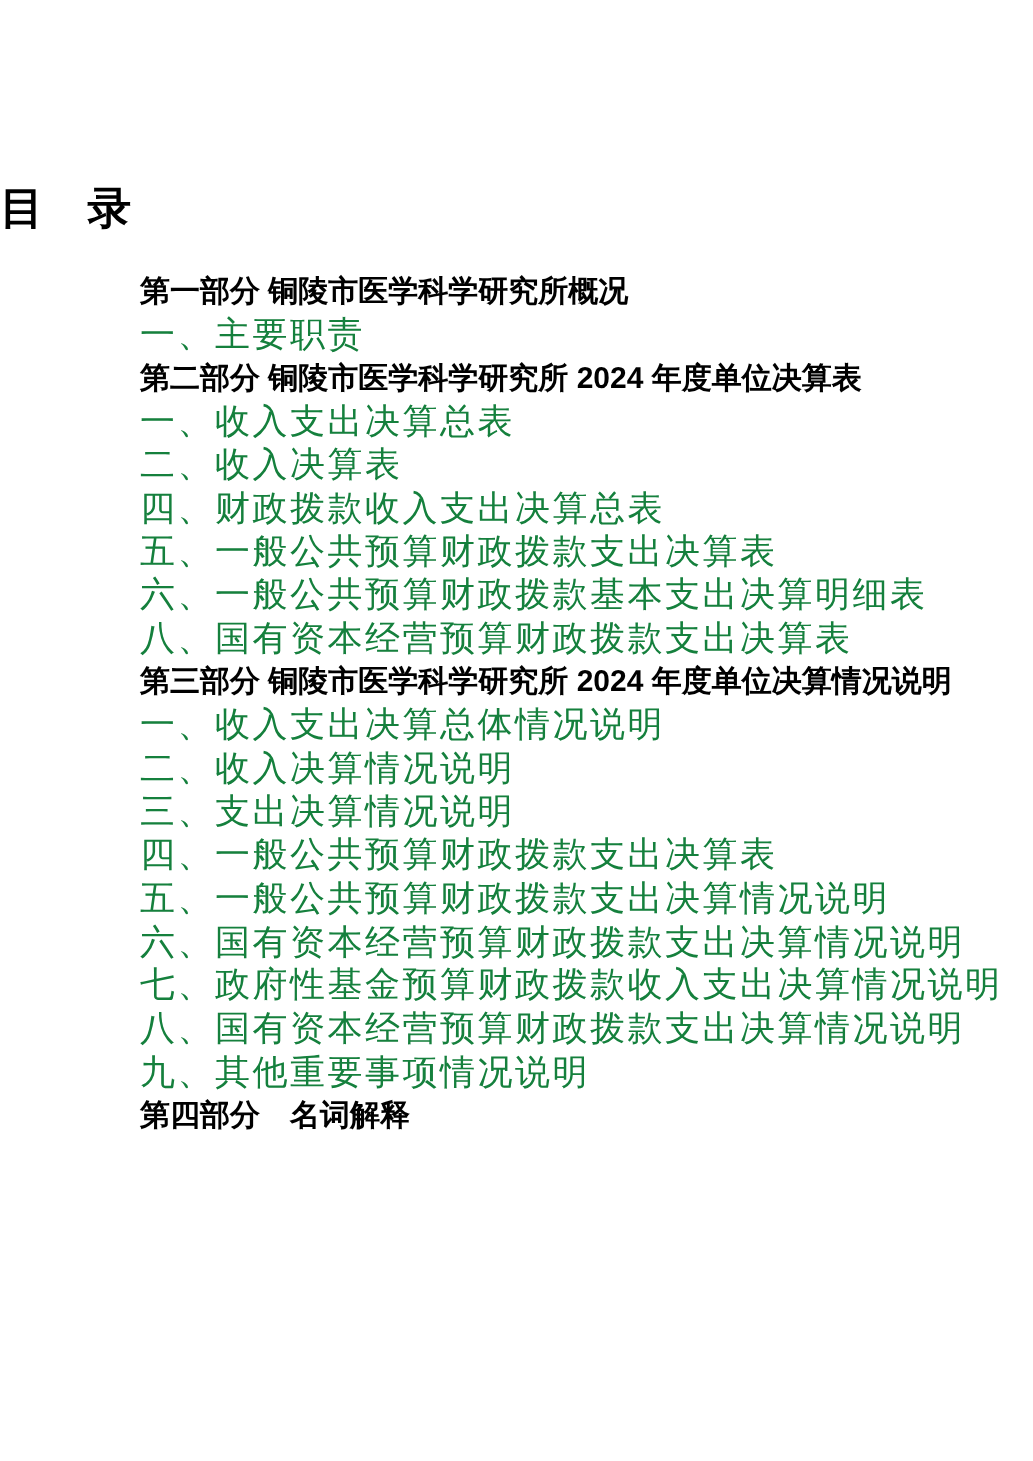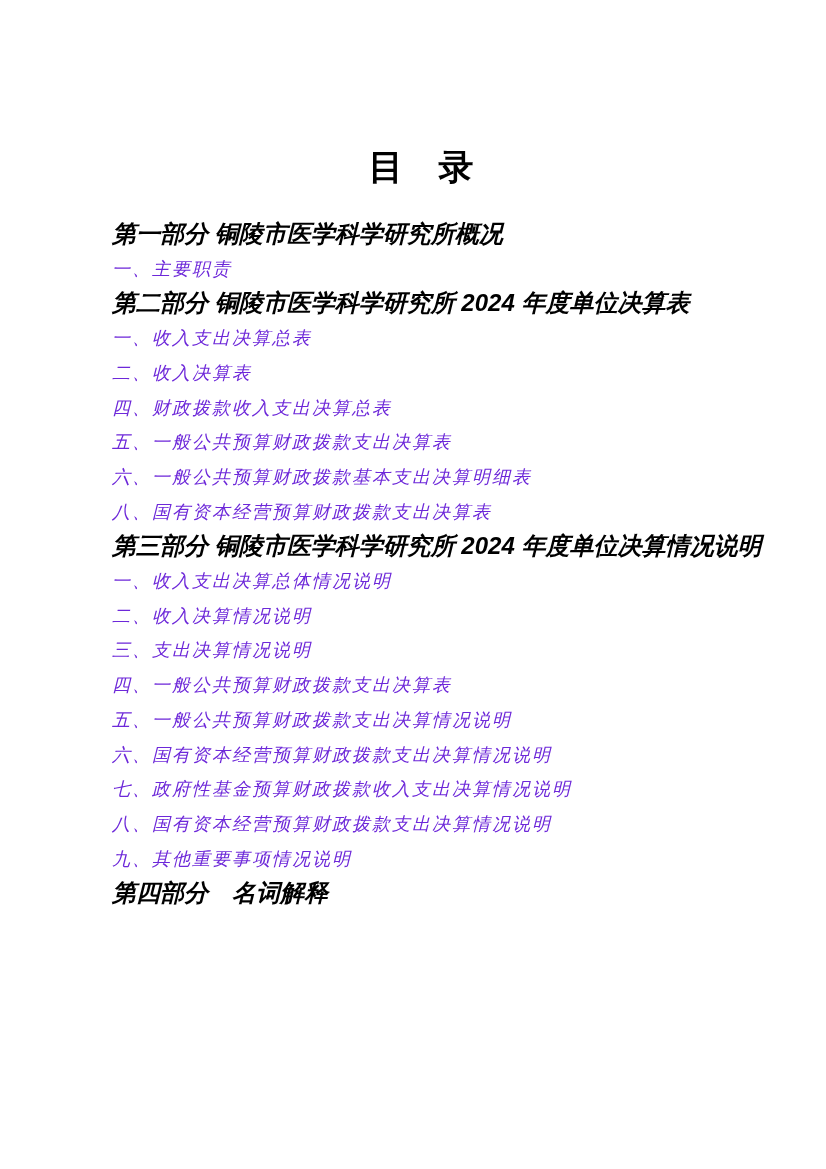"目 录" .doc-title { padding-left: 16px -> none; text-align: center -> none }
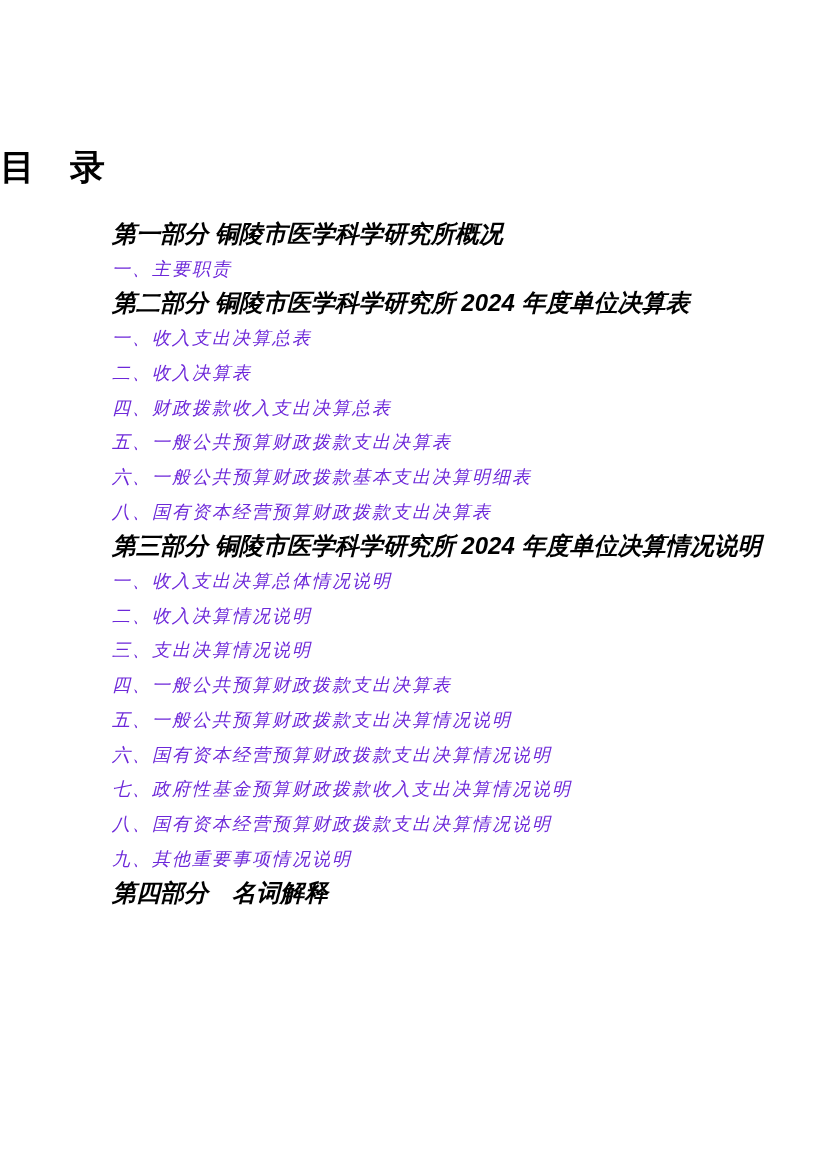"第一部分 铜陵市医学科学研究所概况" .toc { font-style: italic -> none }
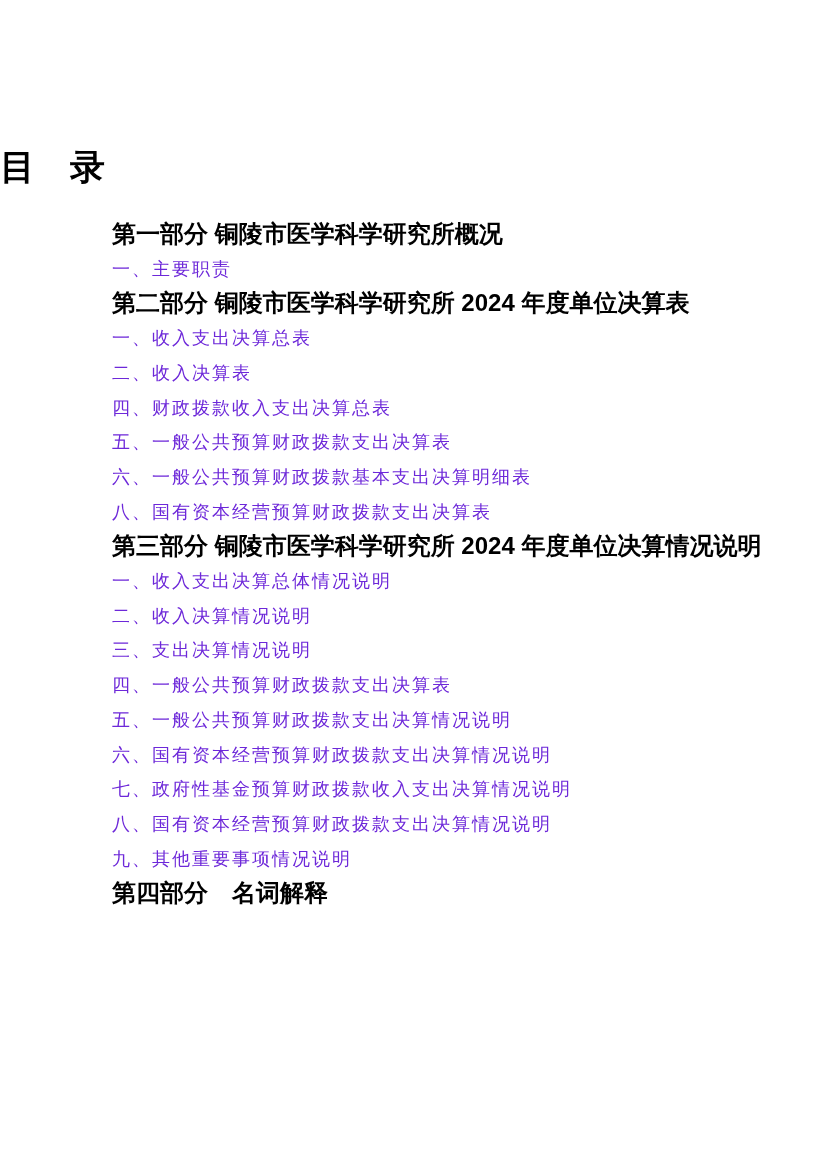"一、主要职责" .toc-item { color: #6d28d9 -> #15803d; font-size: 18px -> 28px }
